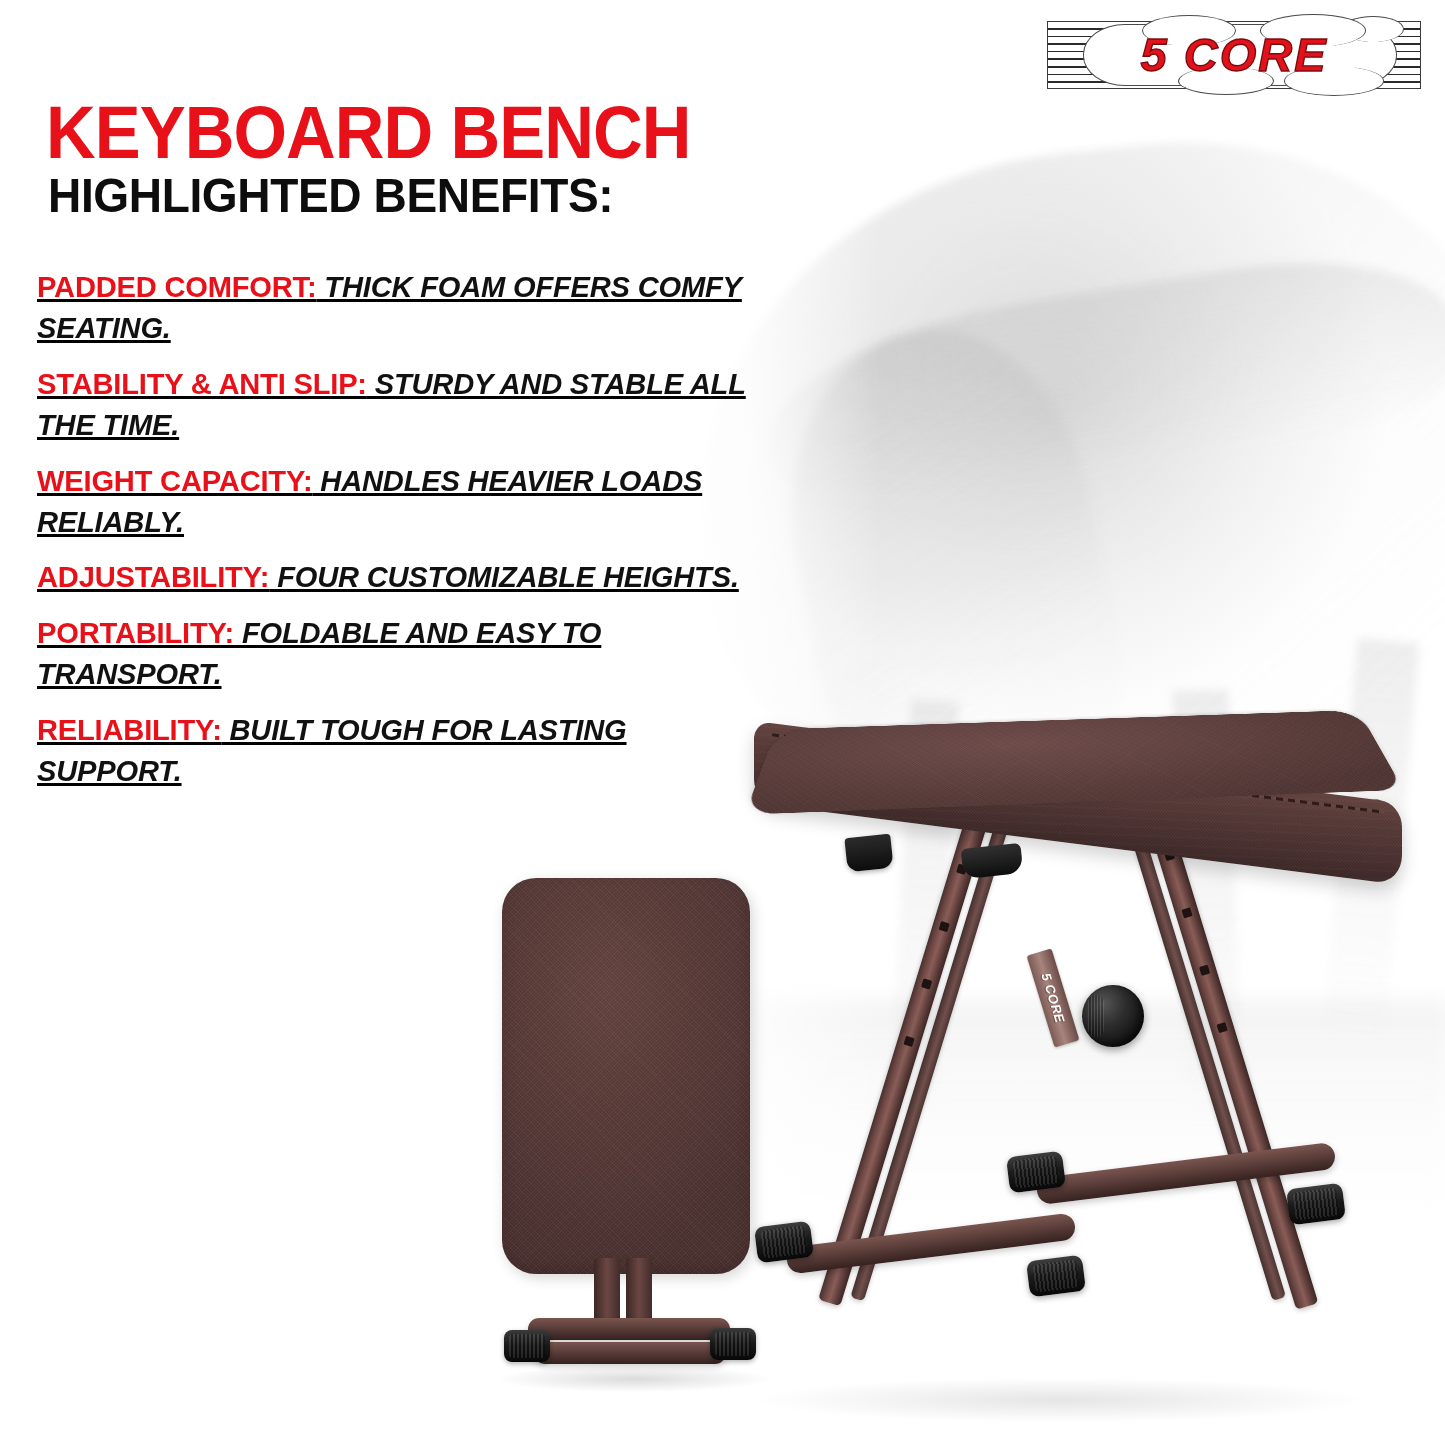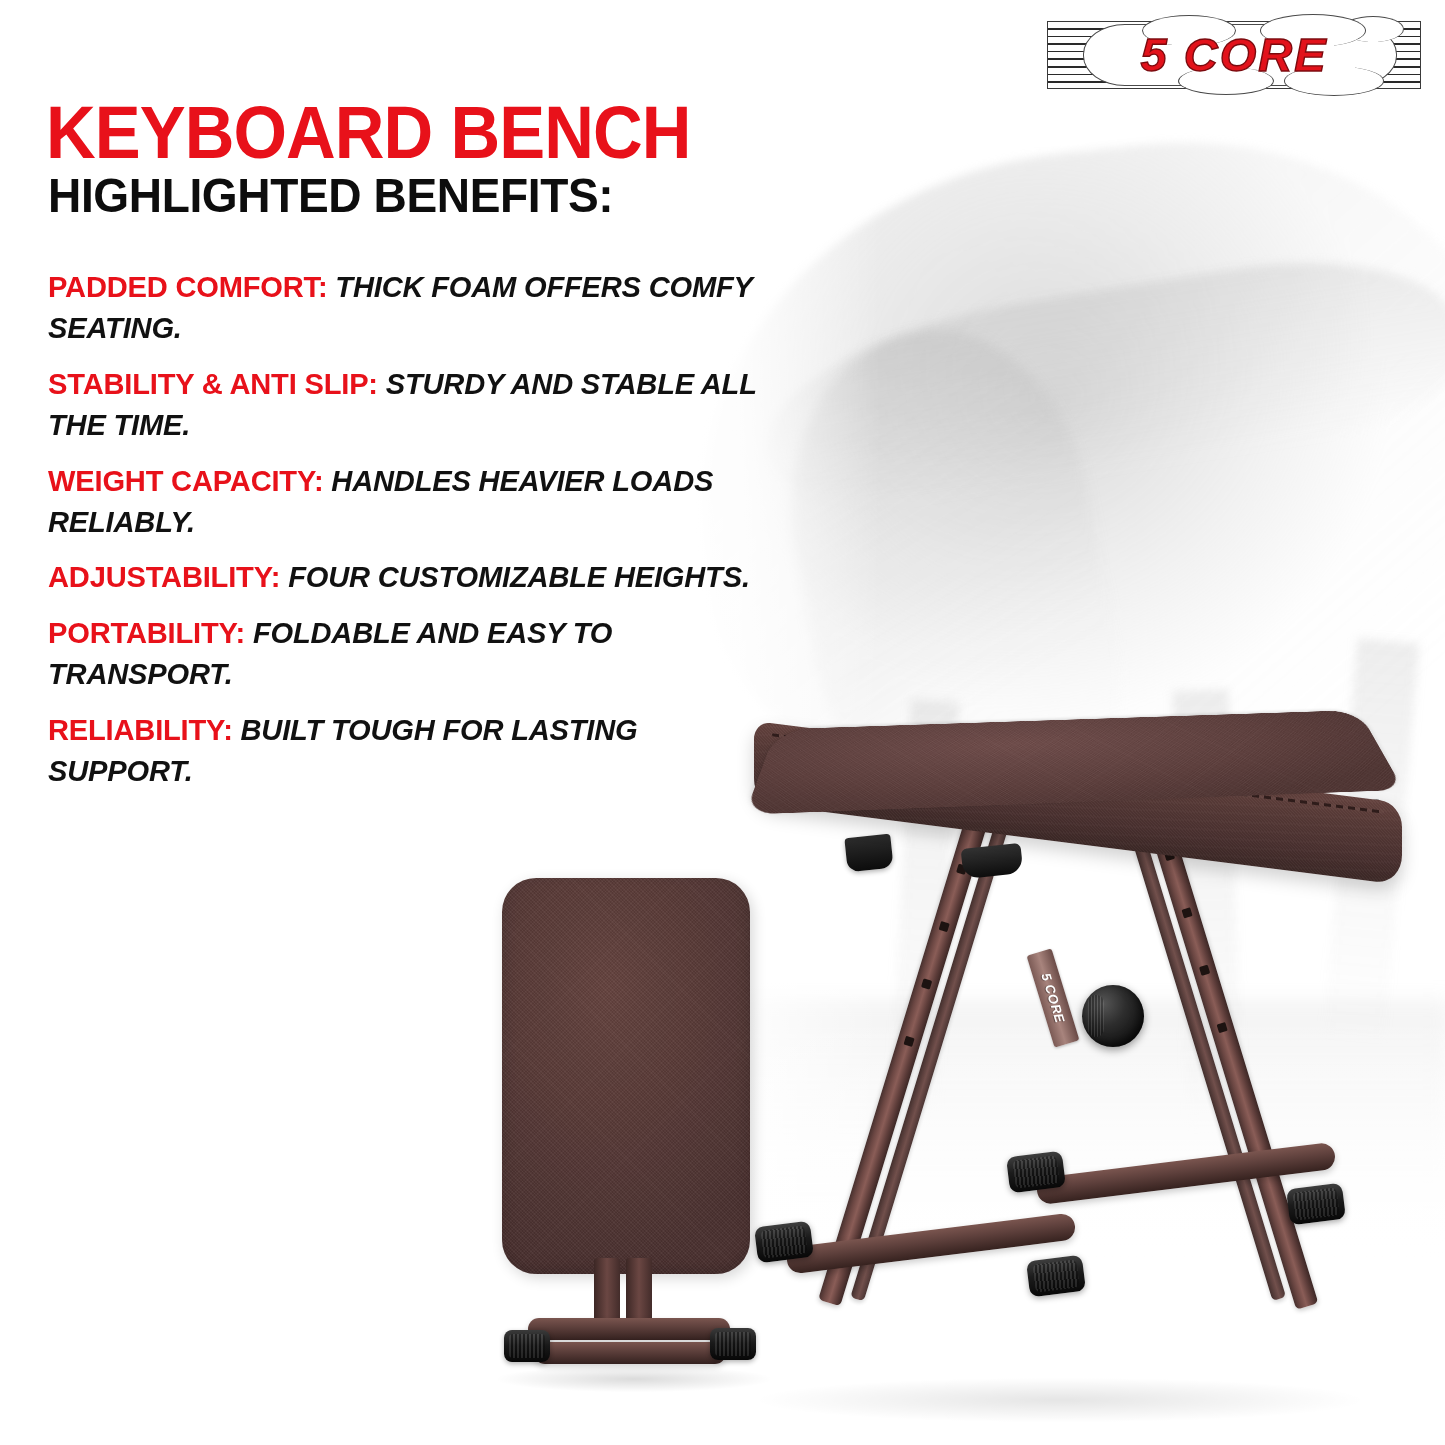"PADDED COMFORT: THICK FOAM OFFERS" .benefits { left: 48px -> 37px; text-decoration: none -> underline }
